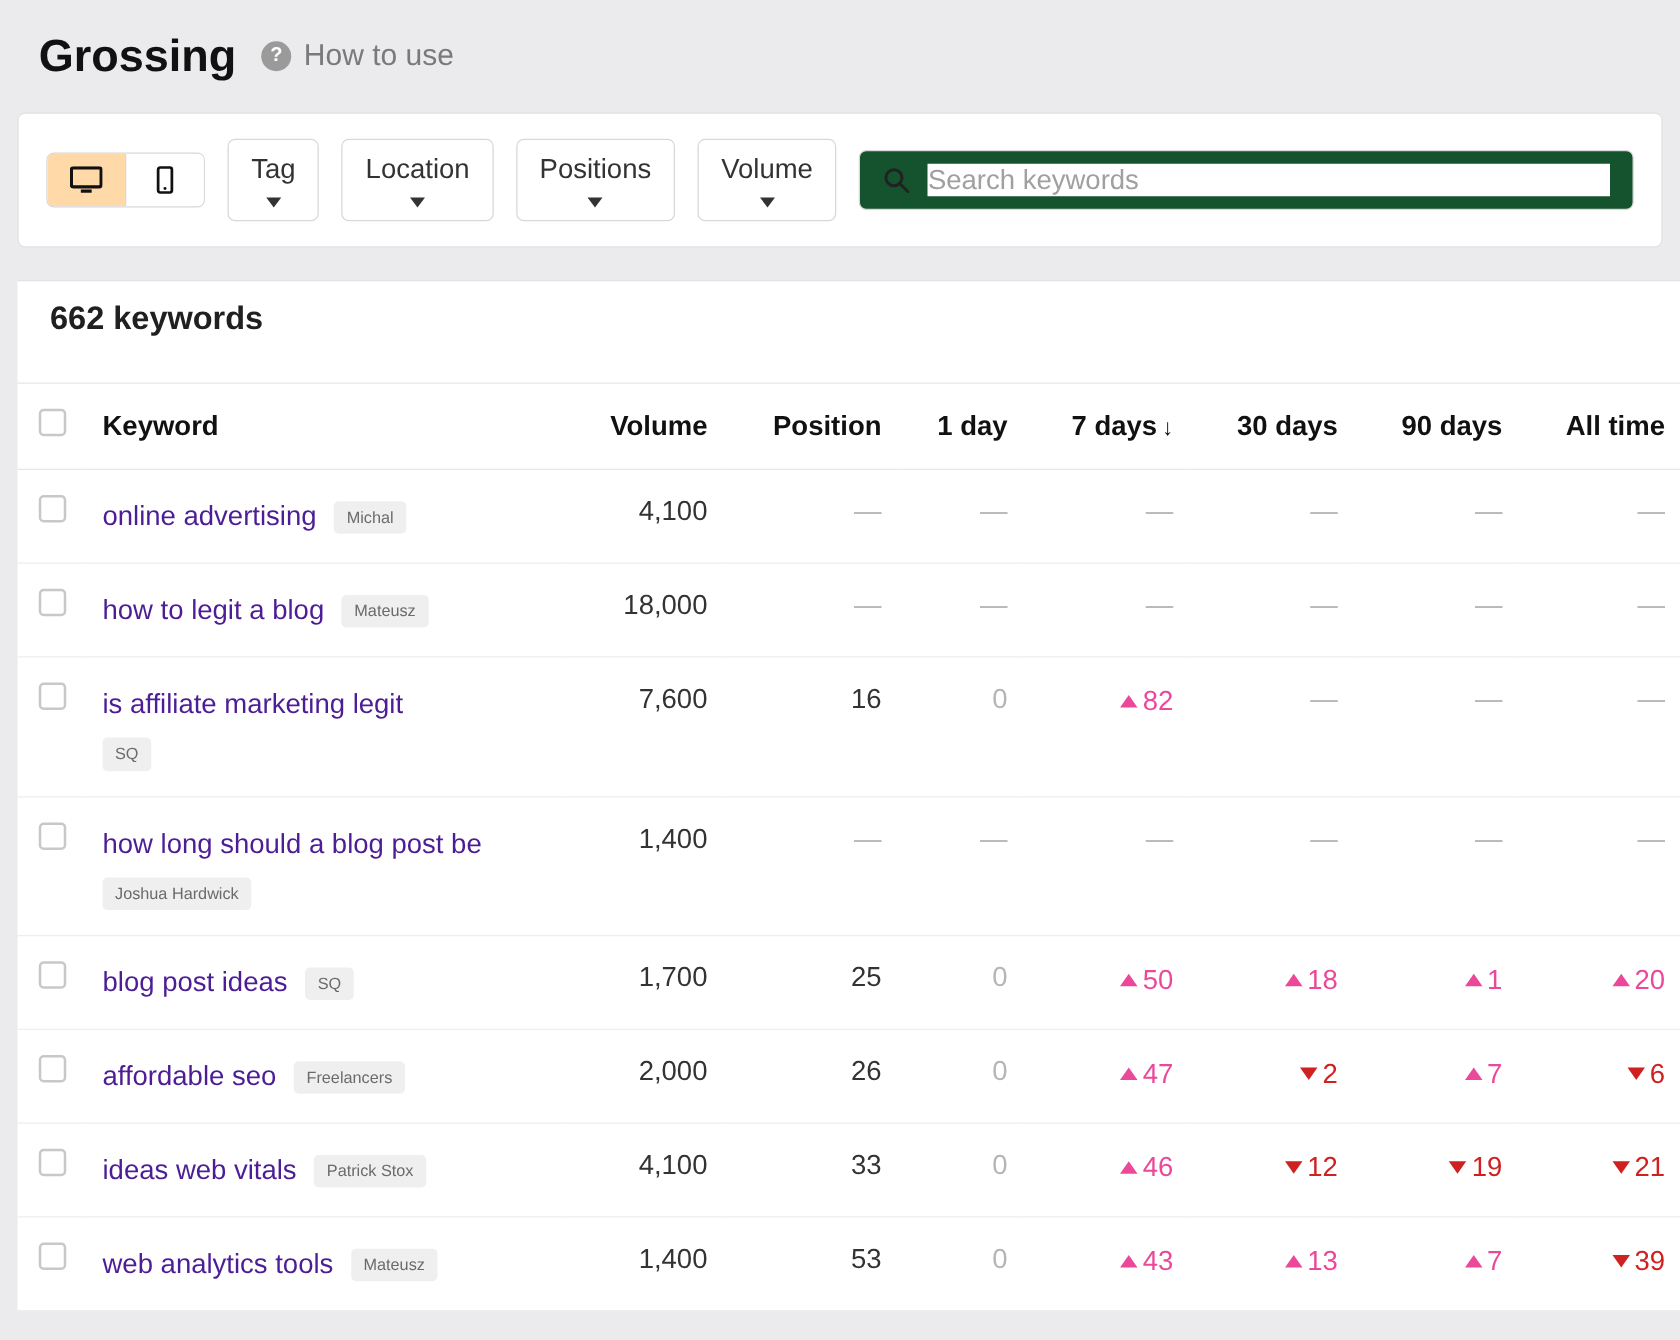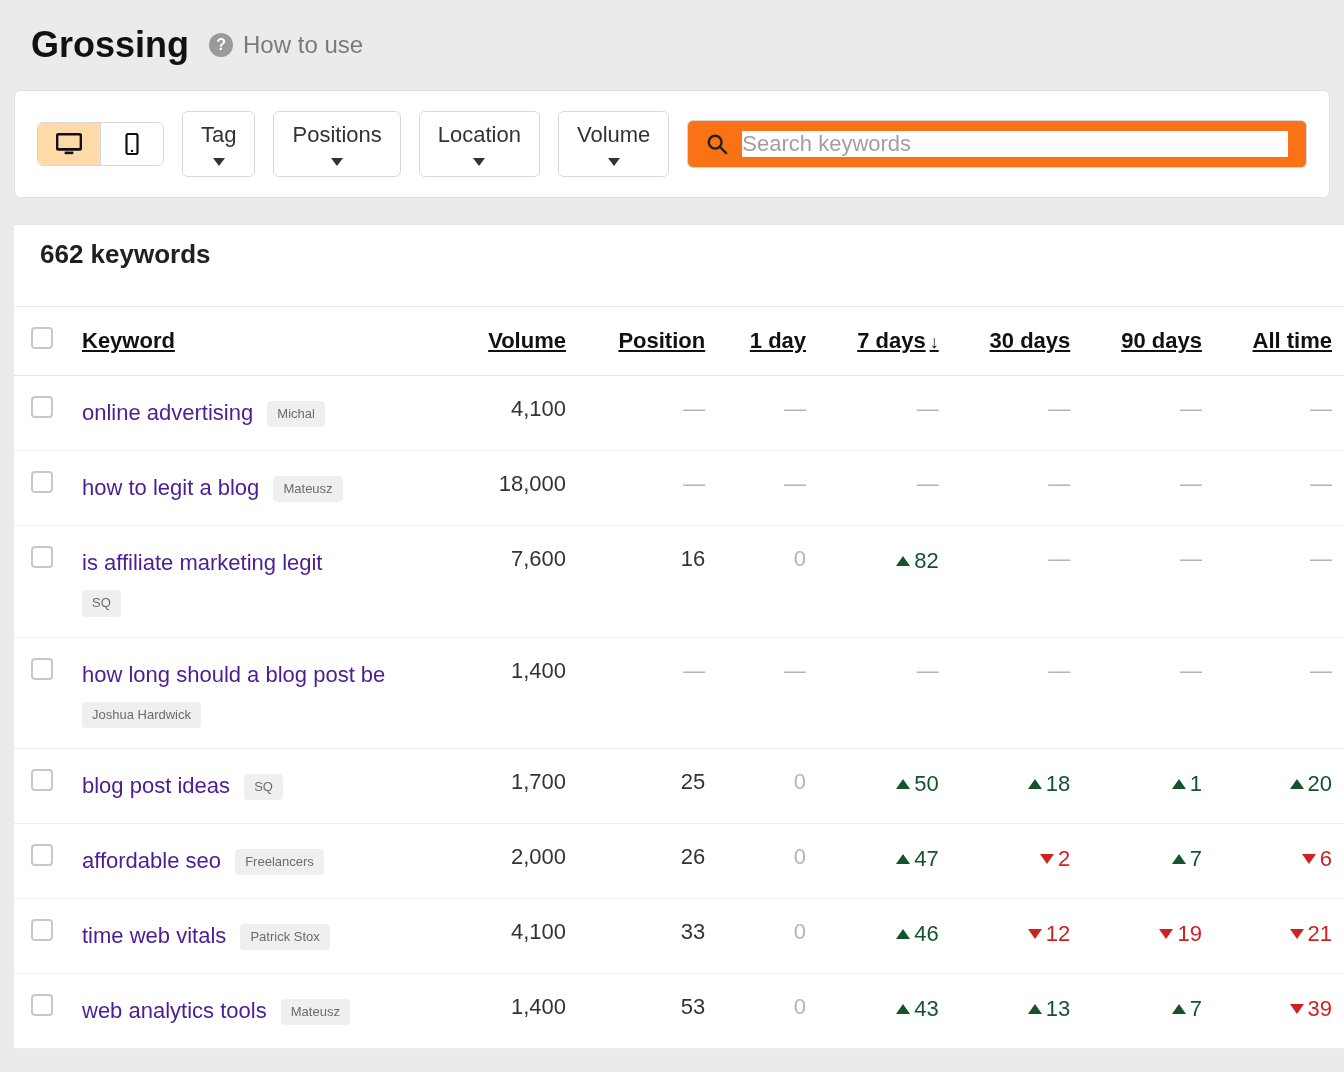"Positions" div.dd { order: before "Location" -> after "Location" }
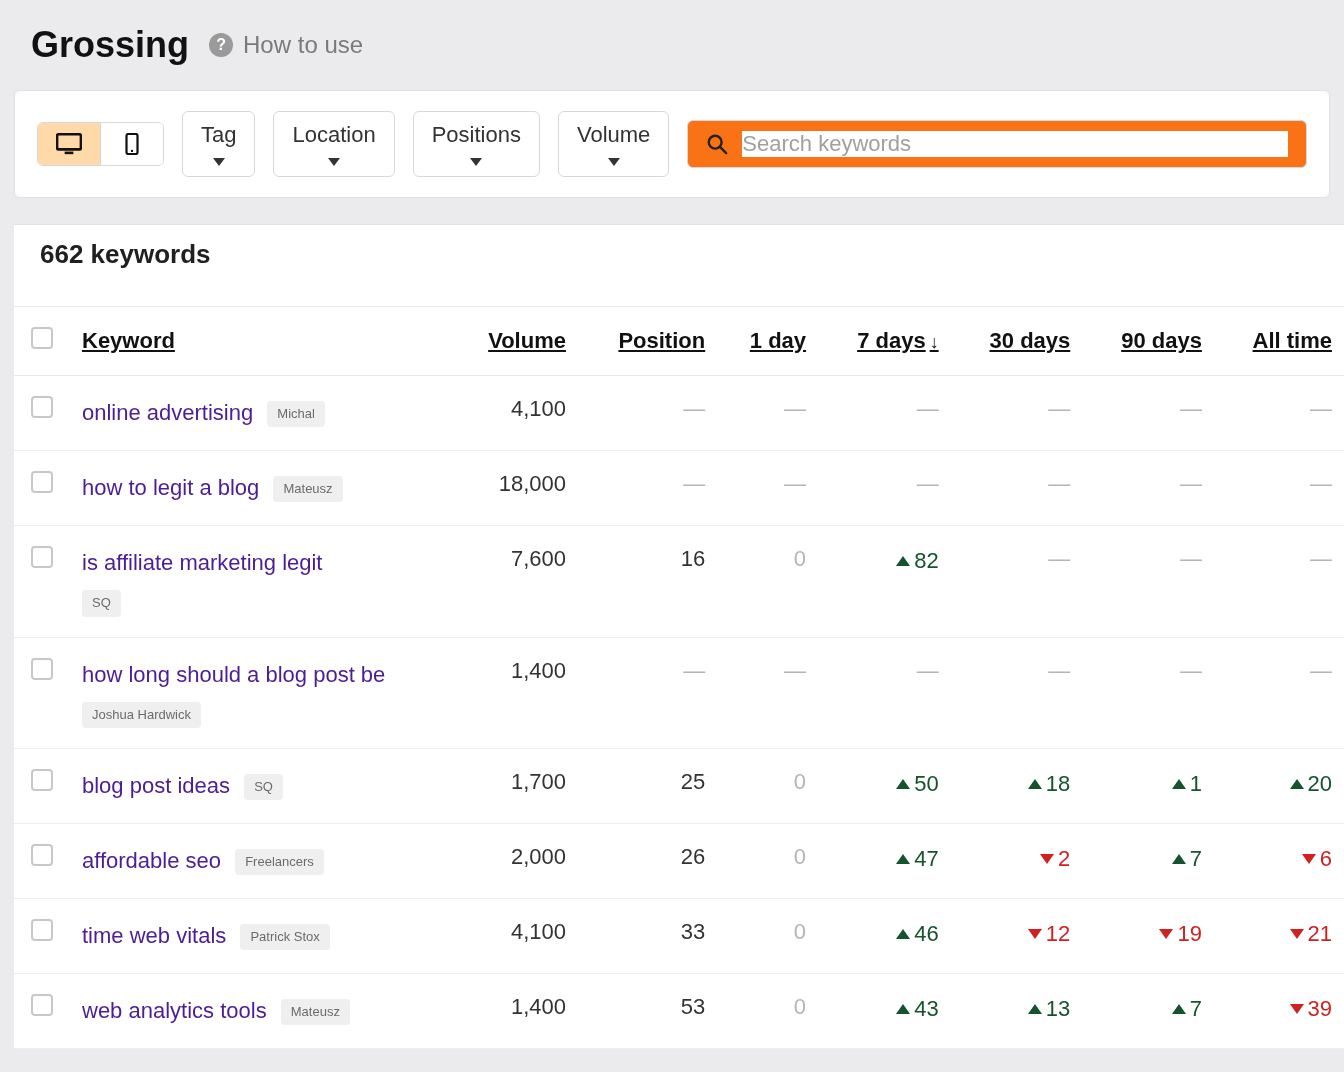"Search keywords" .search-box { background: #f97316 -> #14532d }
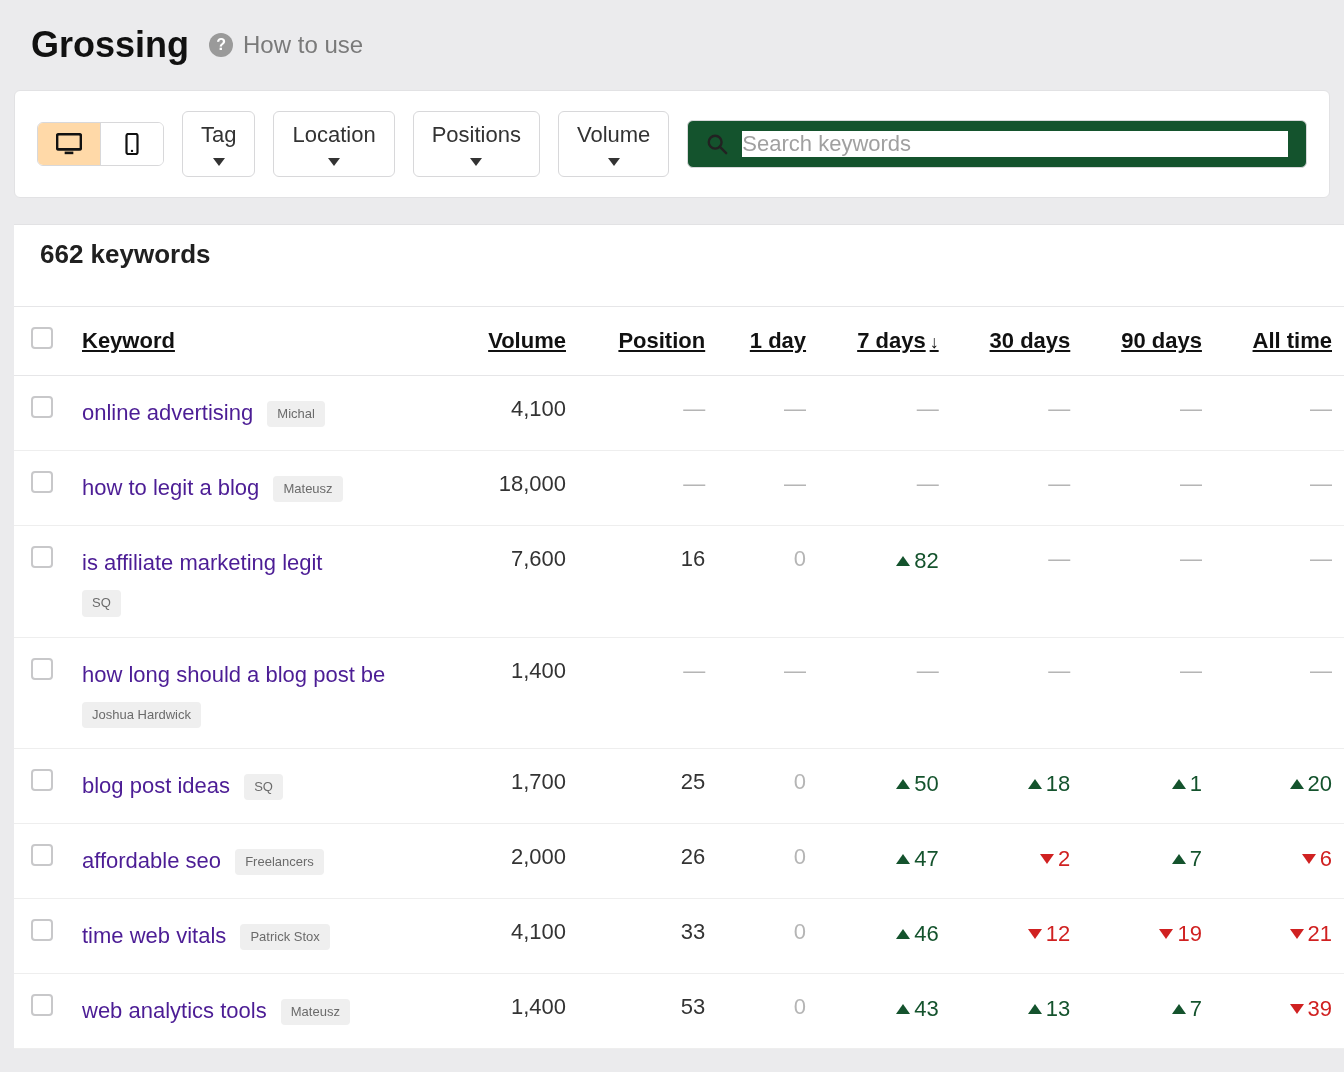"Keyword" thead th { text-decoration: underline -> none }
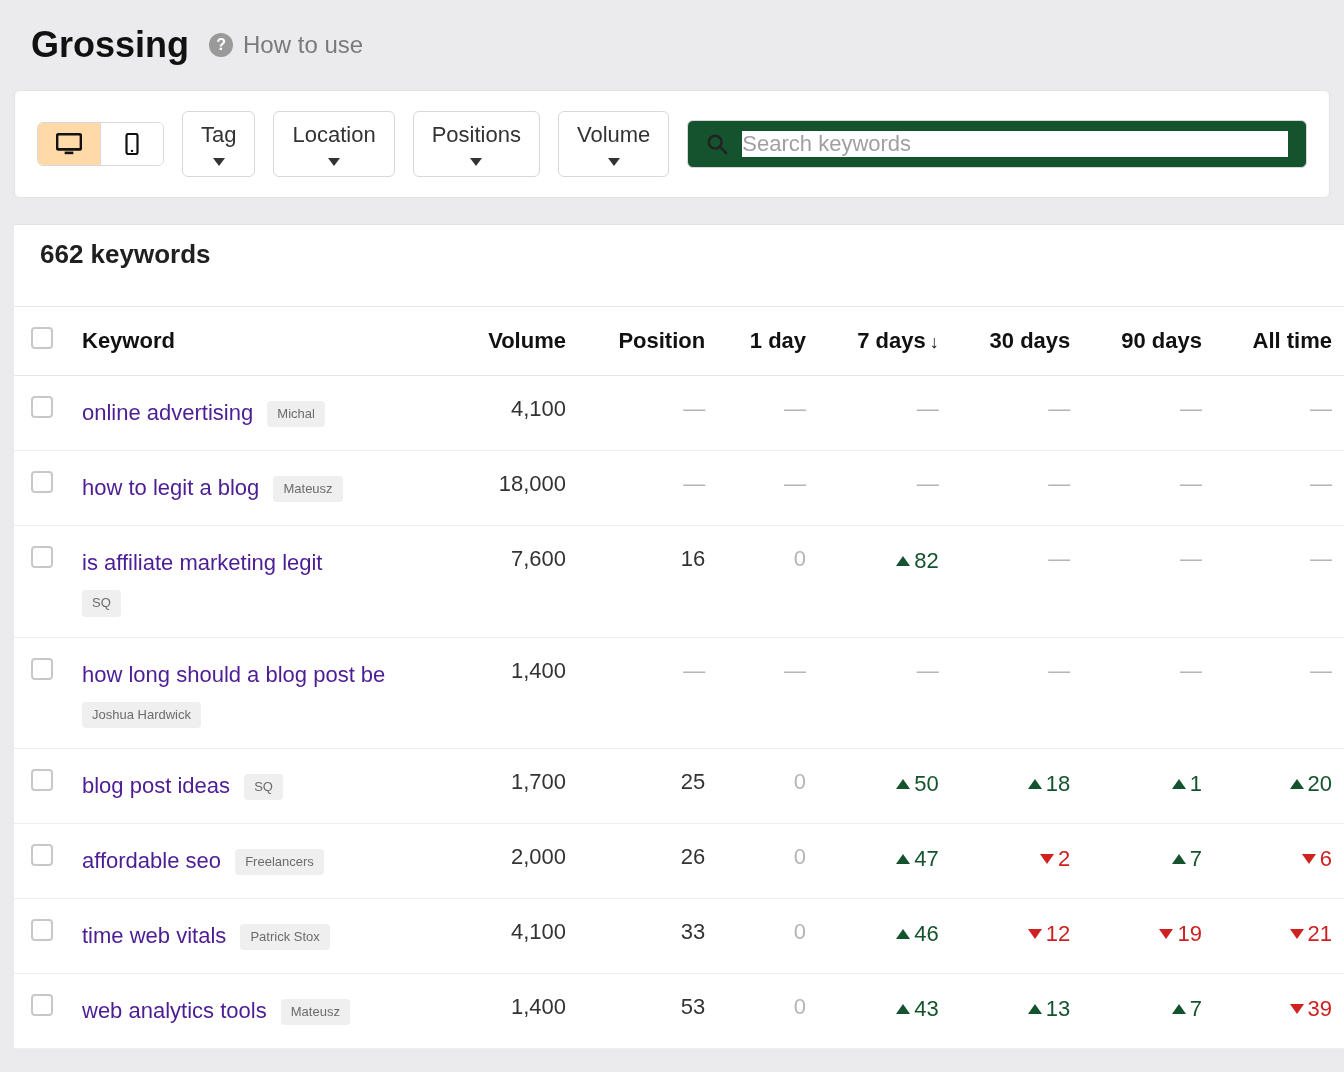"82" .chg.up { color: #14532d -> #ec4899 }
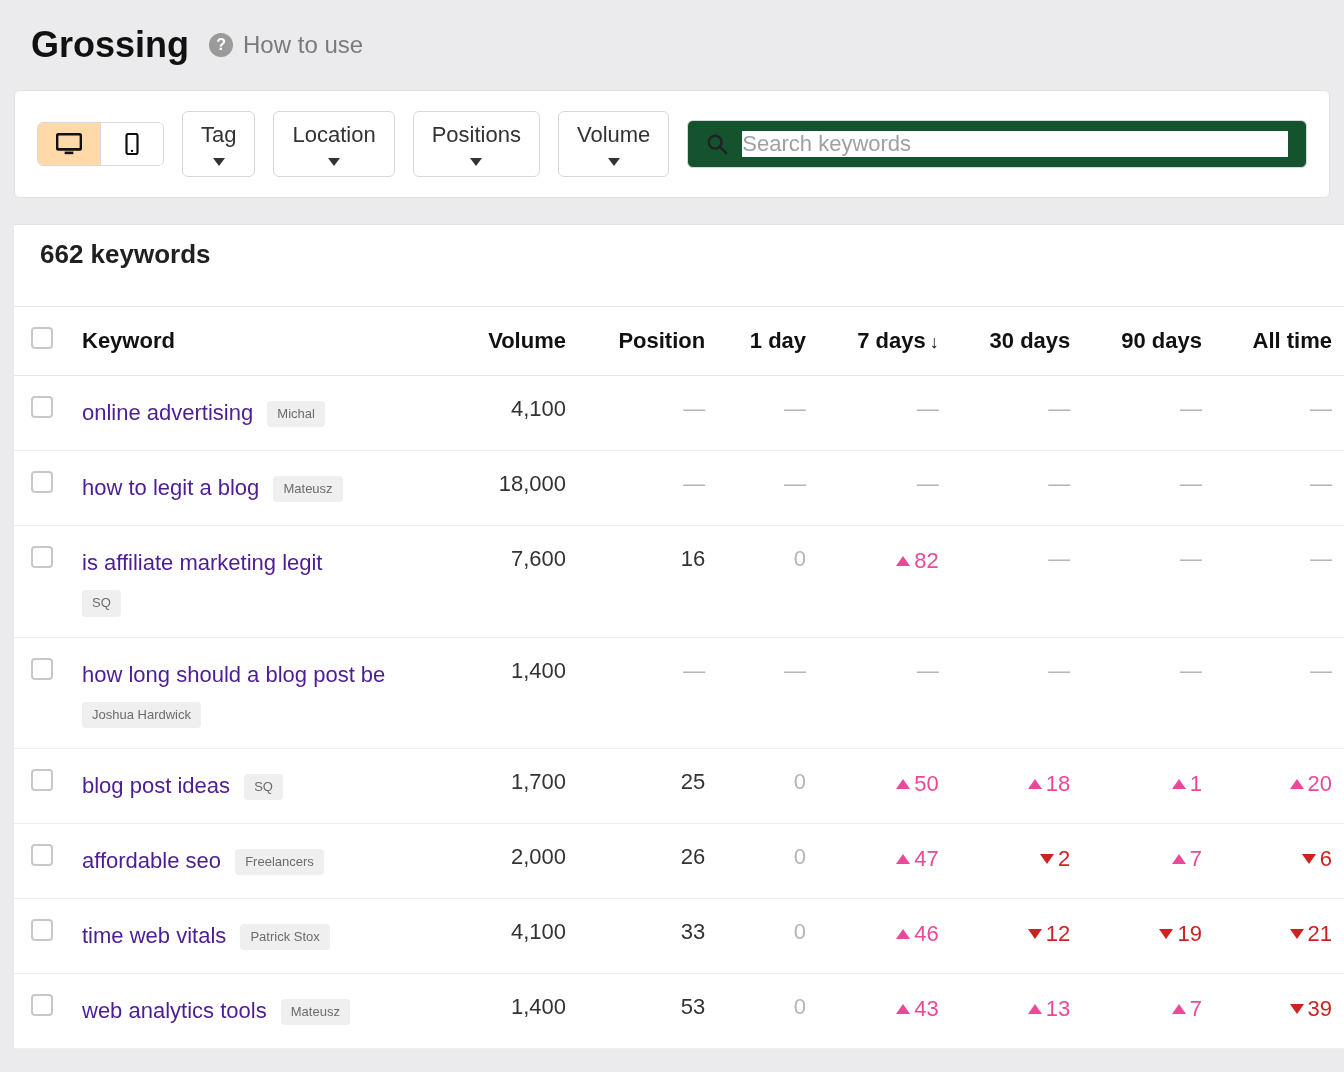"time web vitals" a.kw-link { text: time -> ideas }
